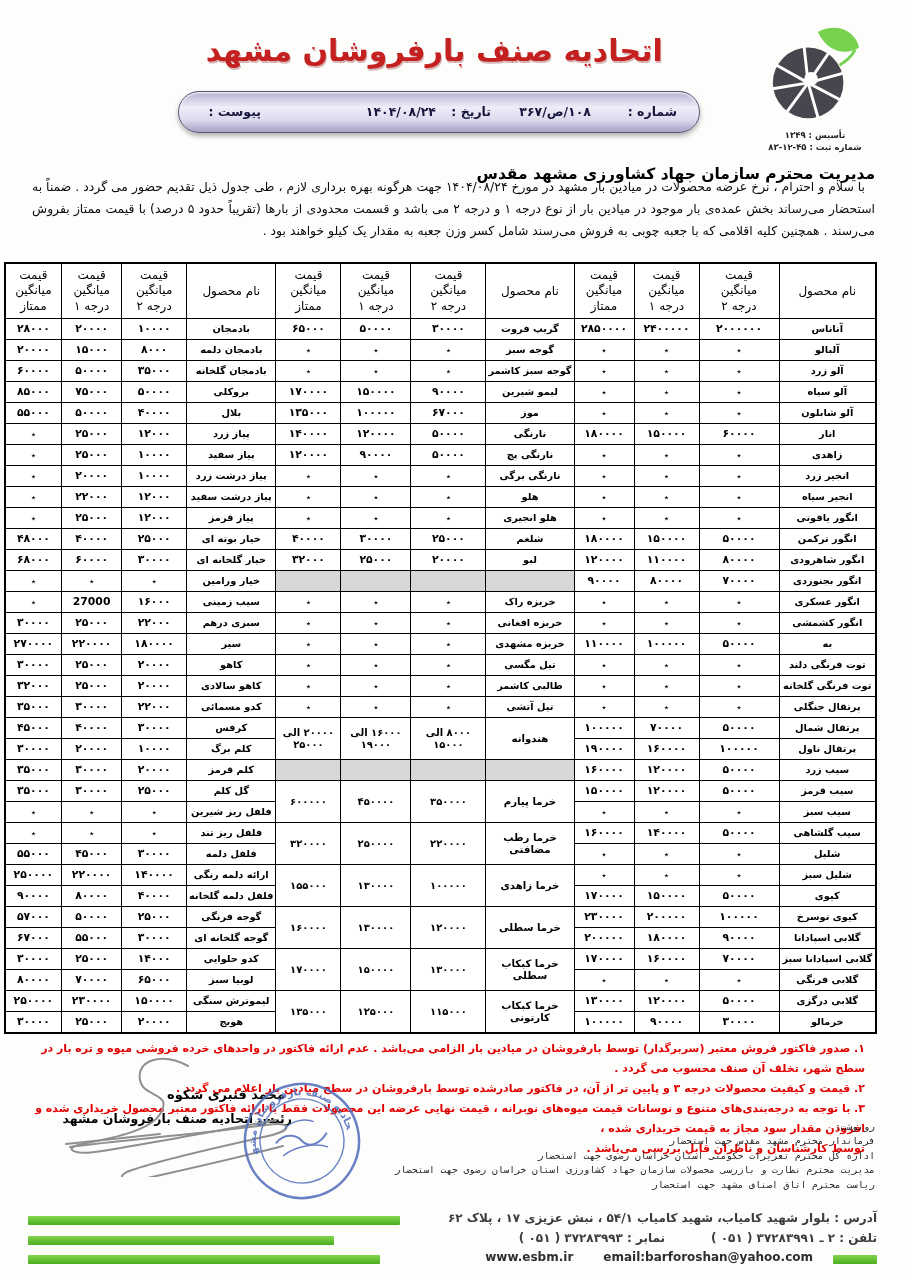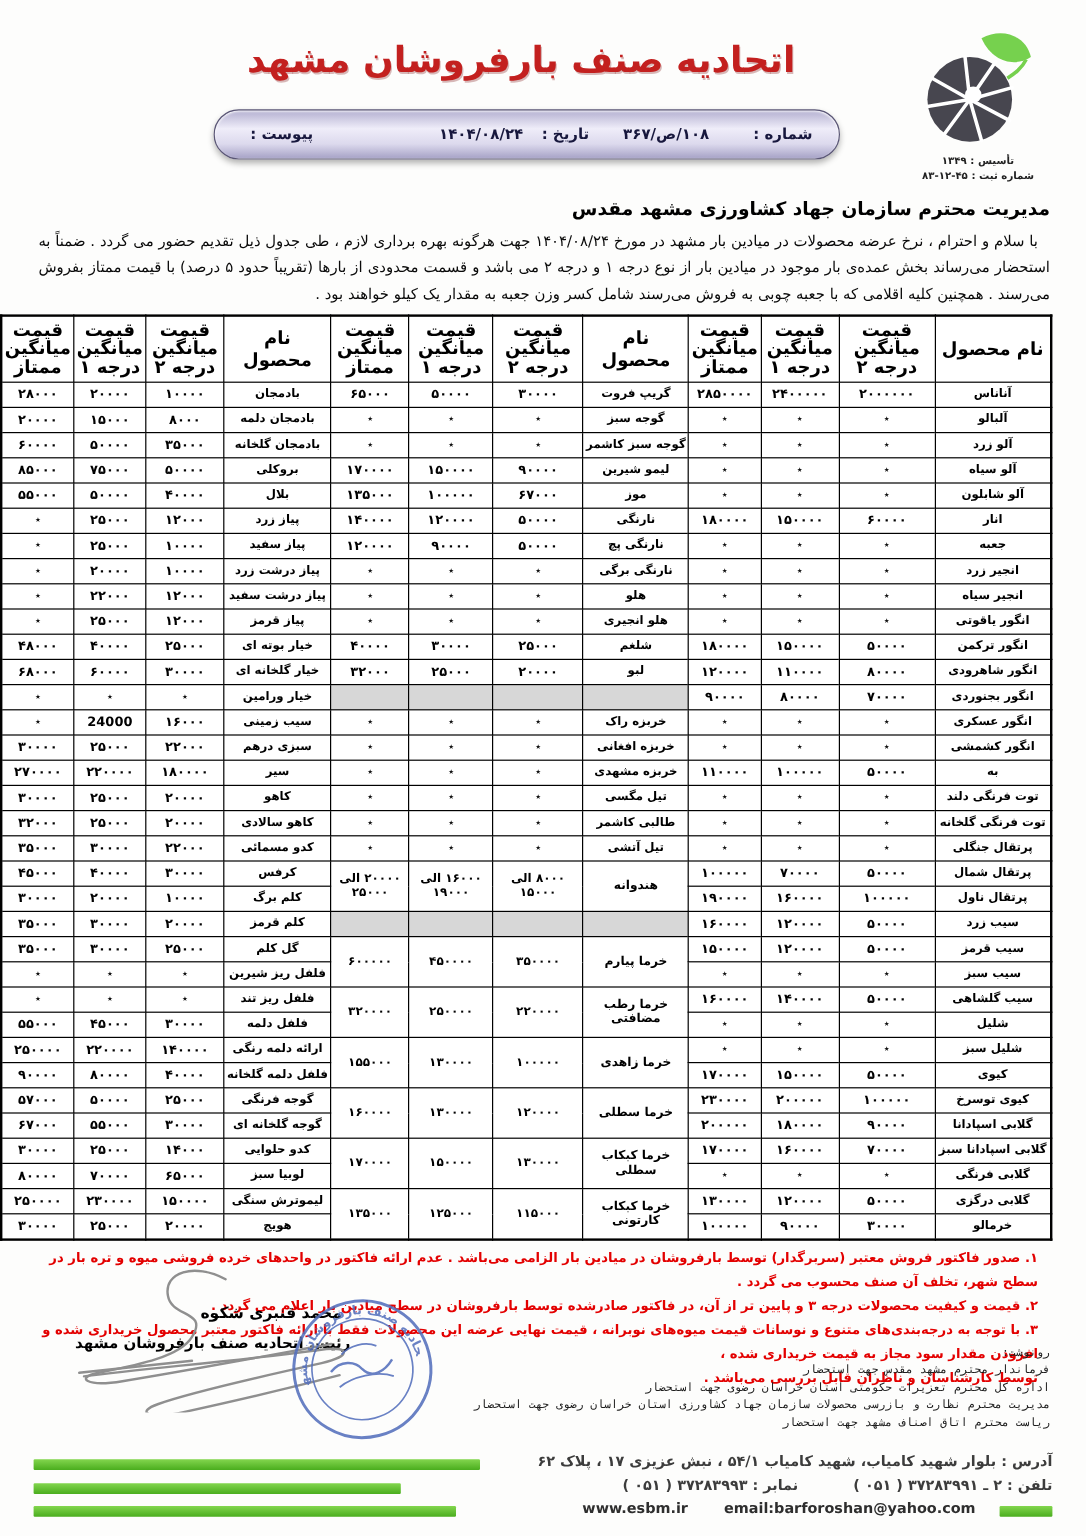"با سلام و احترام ،" .letter-body { top: 190px -> 176px }
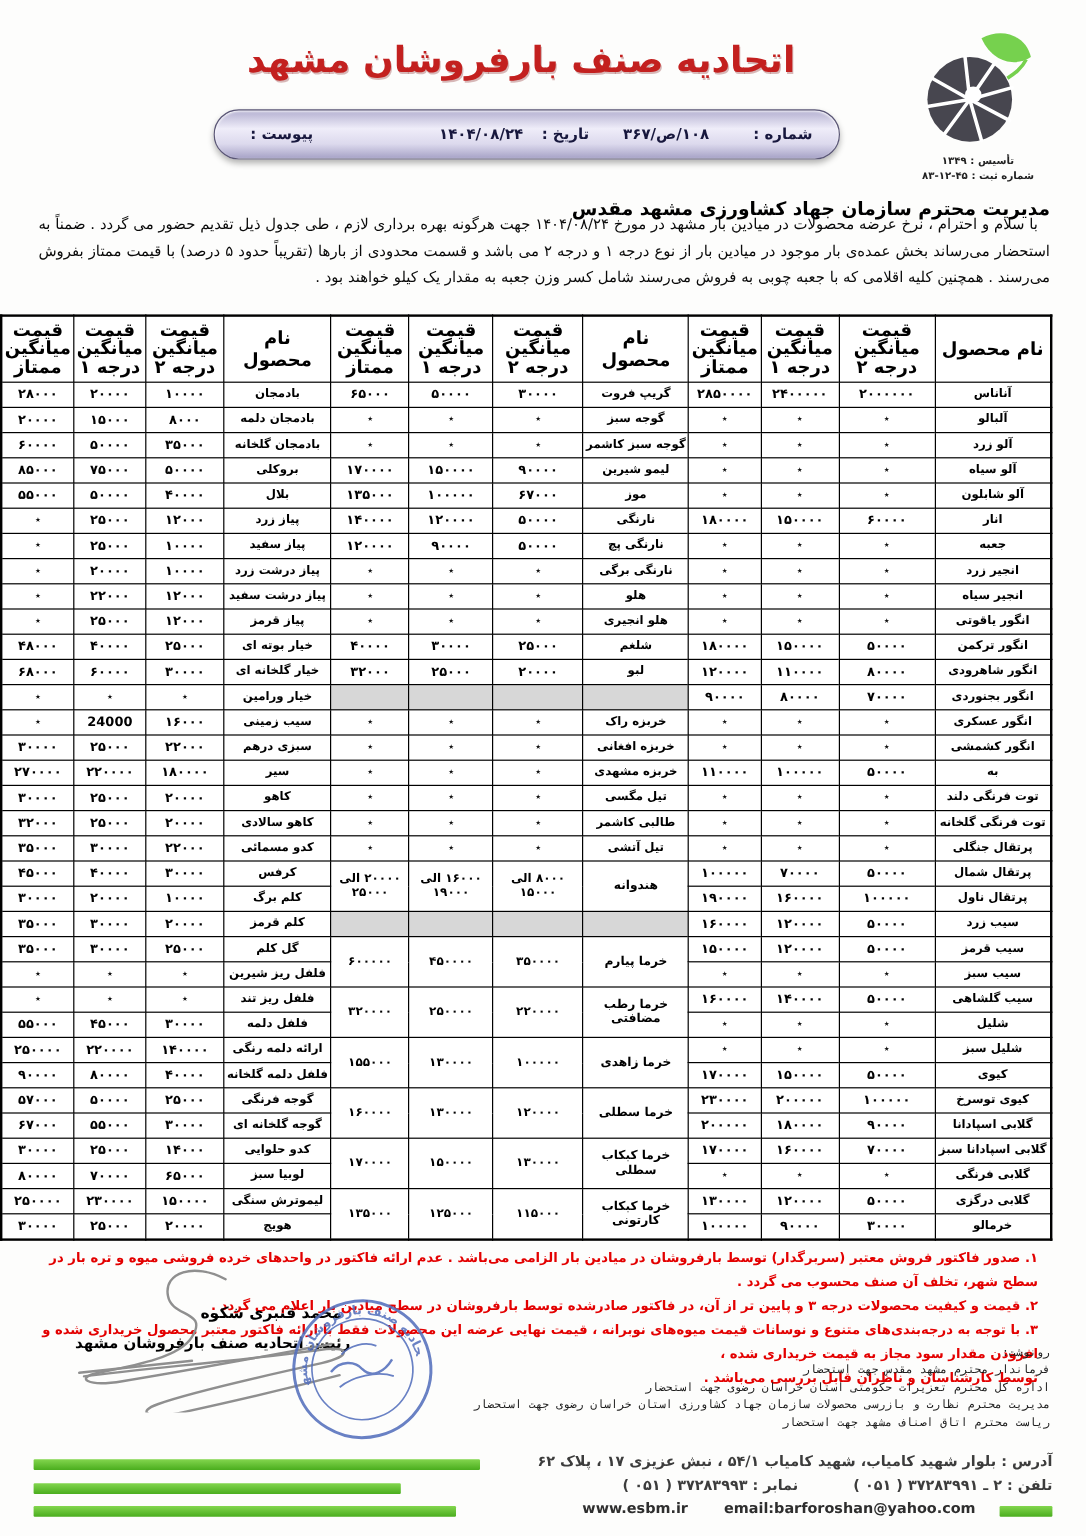"قیمت" table.price th { font-size: 15px -> 12px; font-weight: bold -> normal }
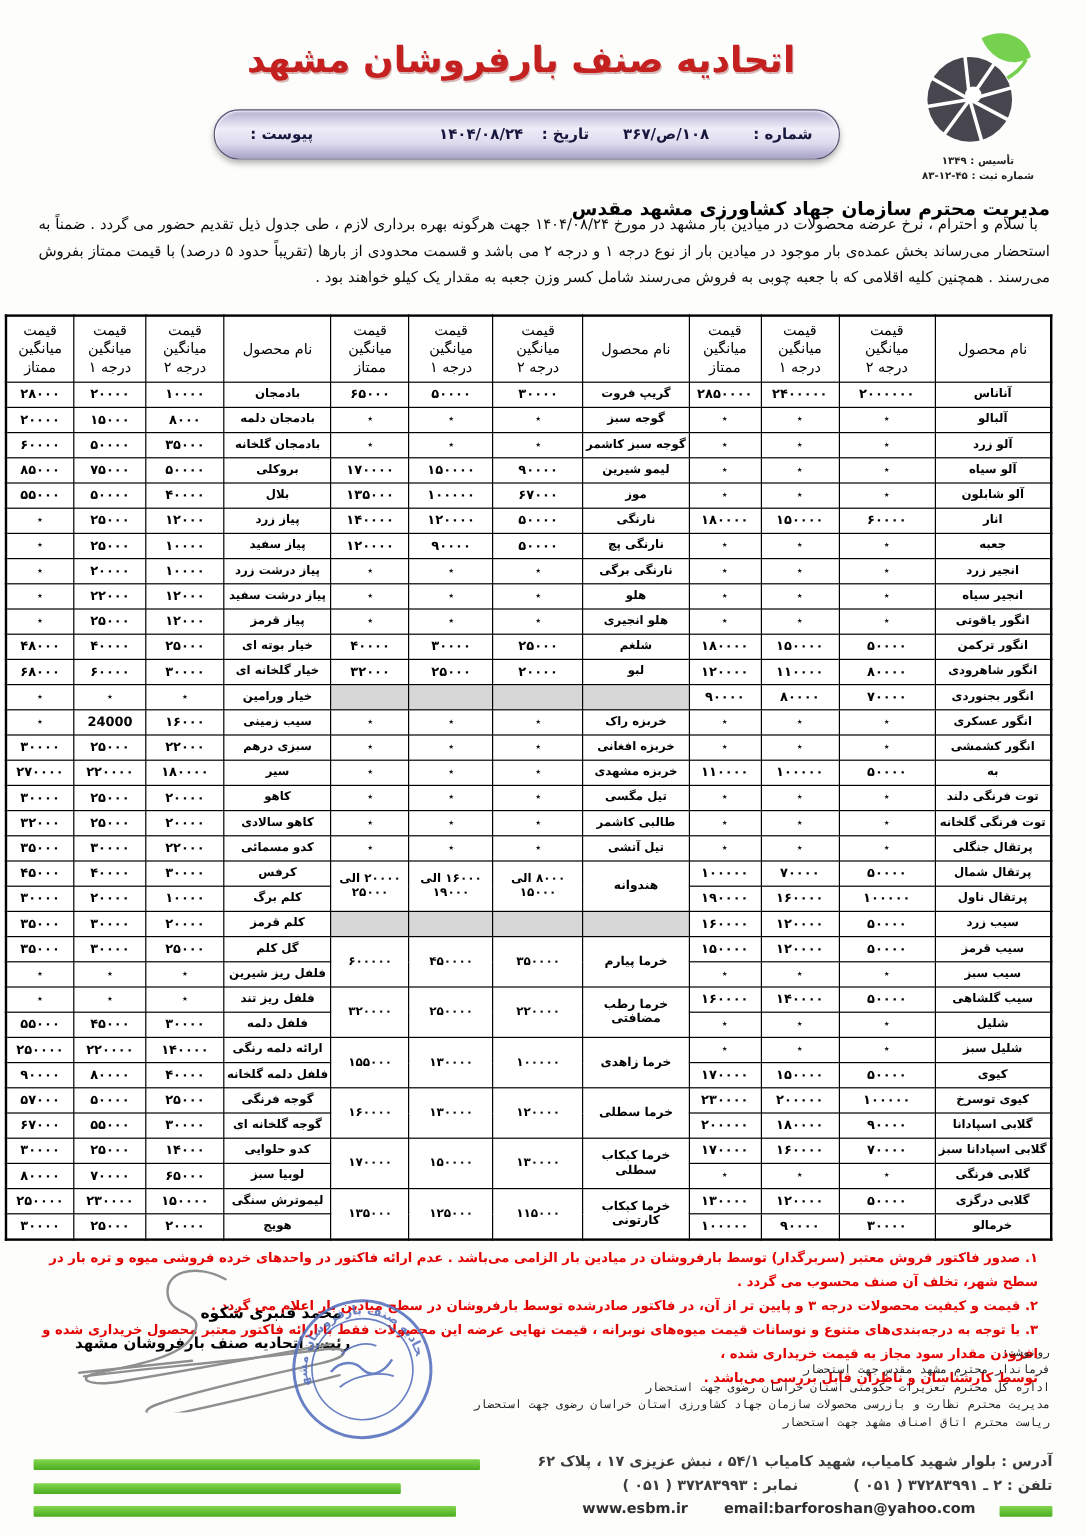"جعبه" td.pname { text: جعبه -> زاهدی }
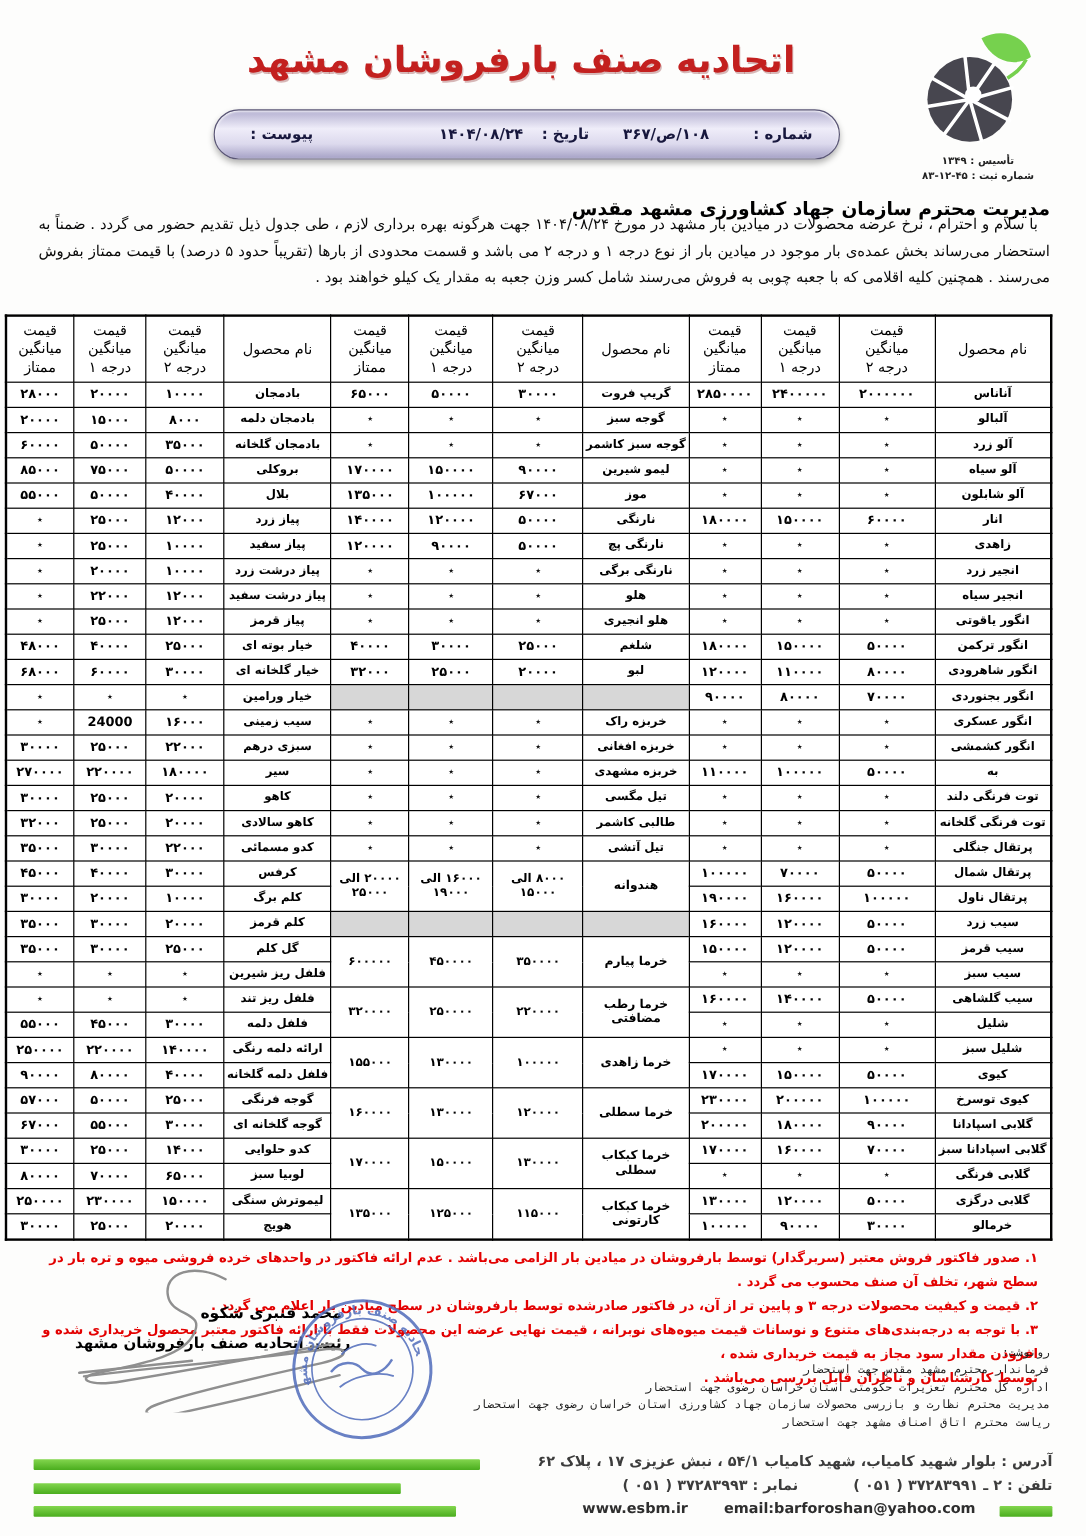"24000" td.pval { text: 24000 -> 27000 }
